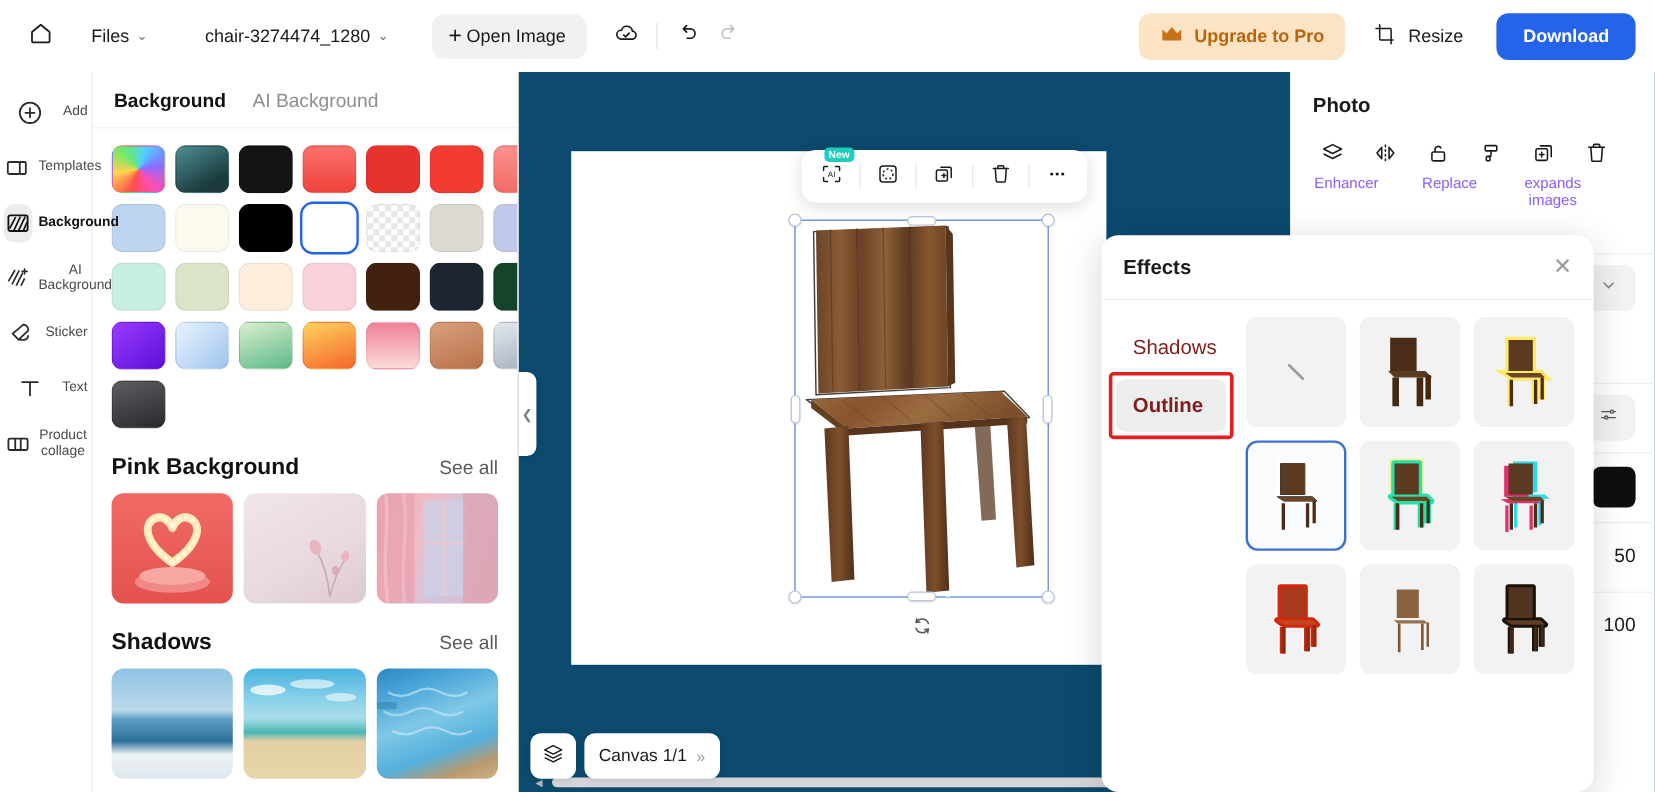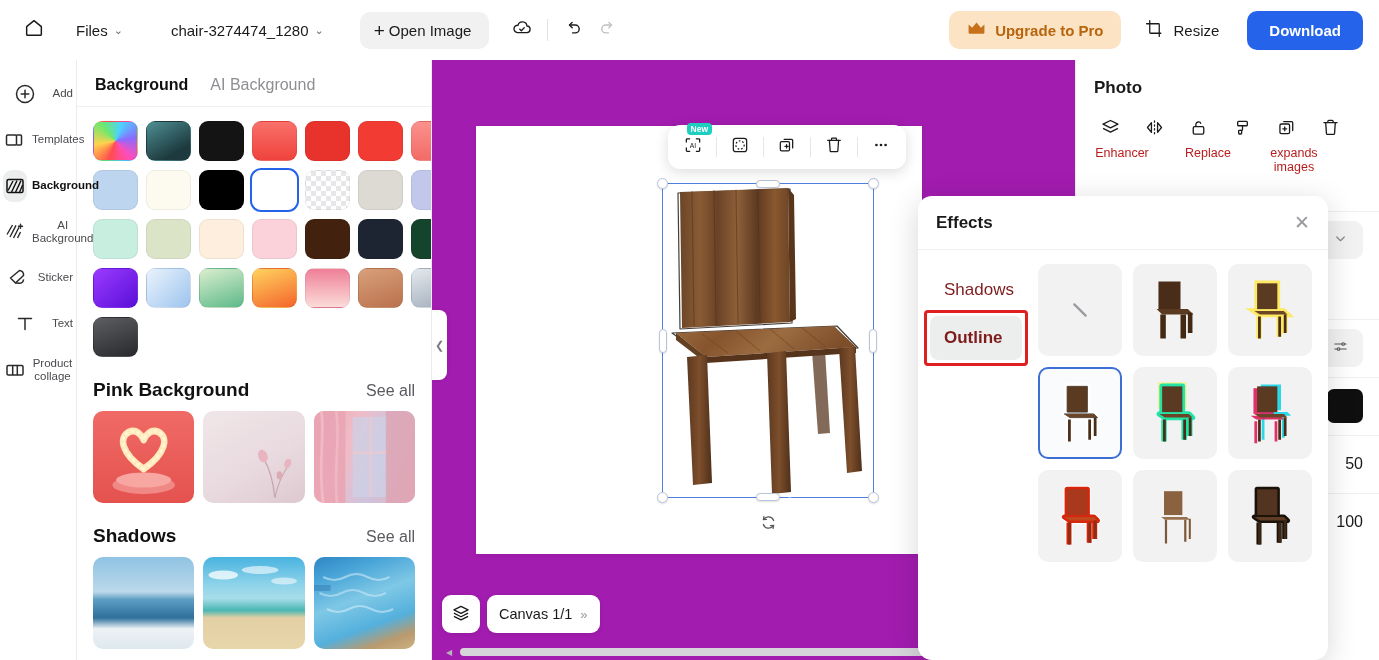"New" .canvasarea { background: #a21caf -> #0c4a6e }
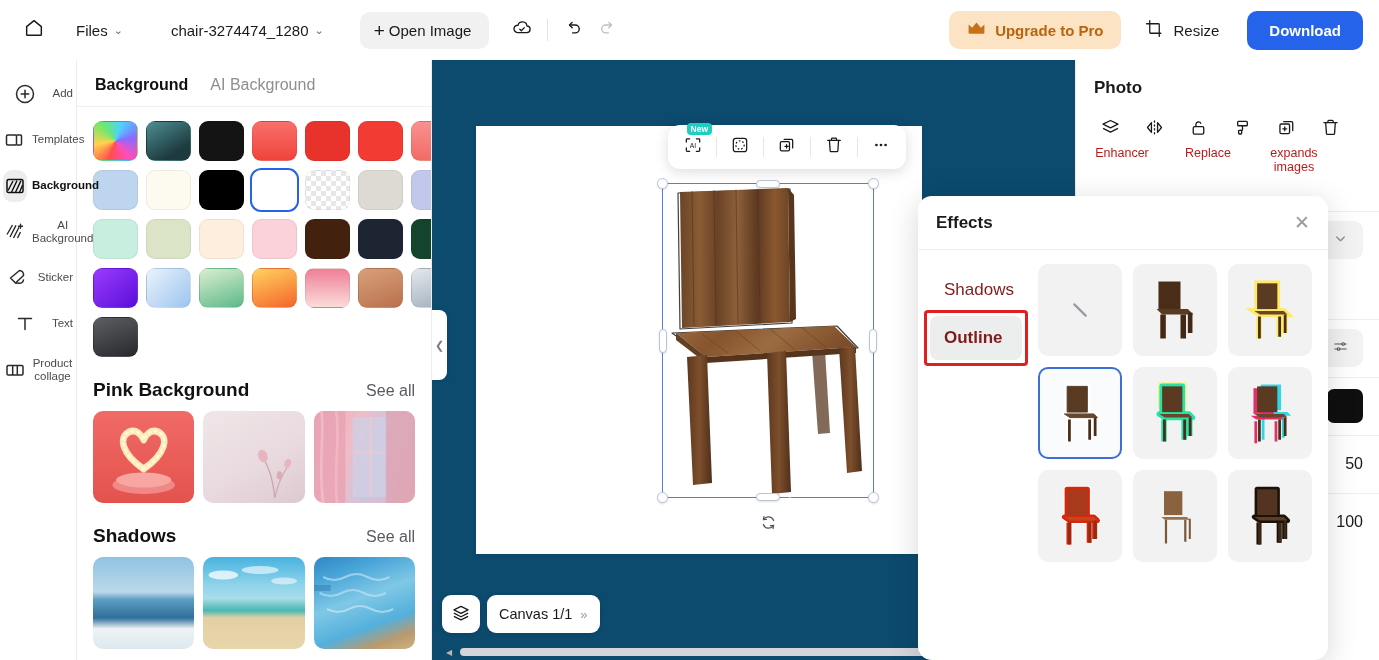"Enhancer" .rp-sublabels { color: #b91c1c -> #8b5cf6 }
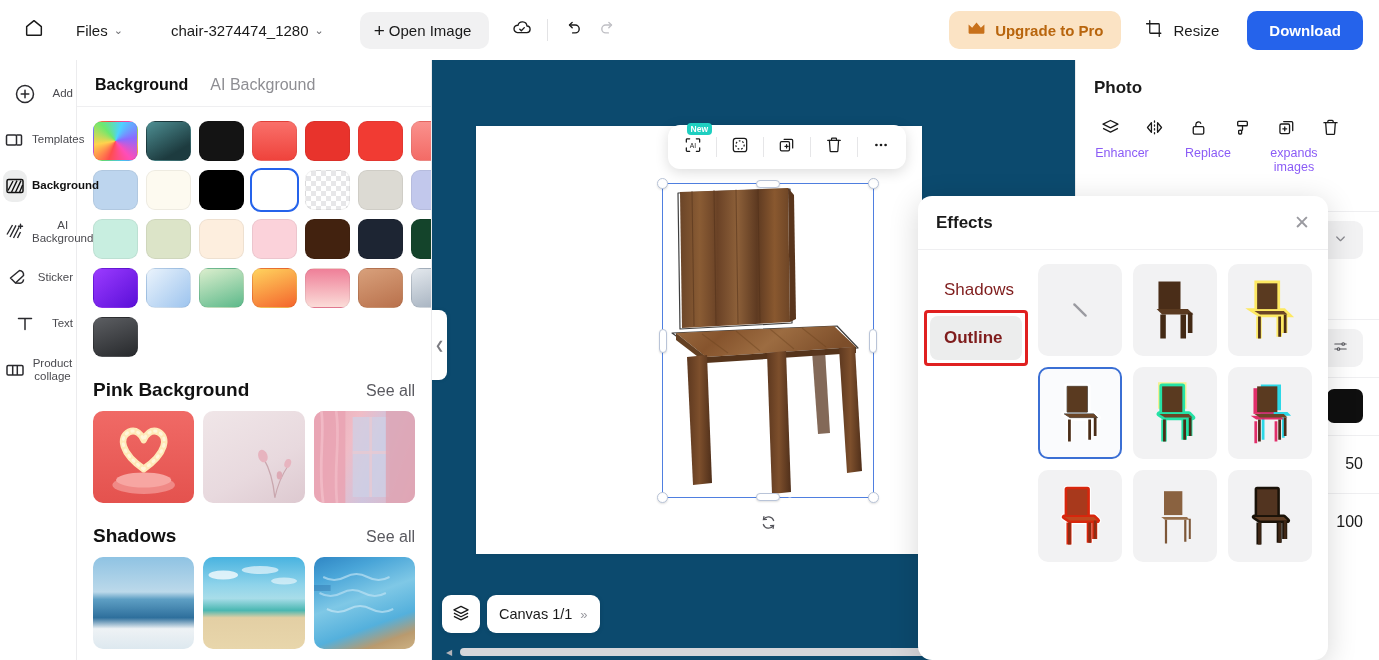"Canvas 1/1" .bottombar { bottom: 25px -> 9px }
